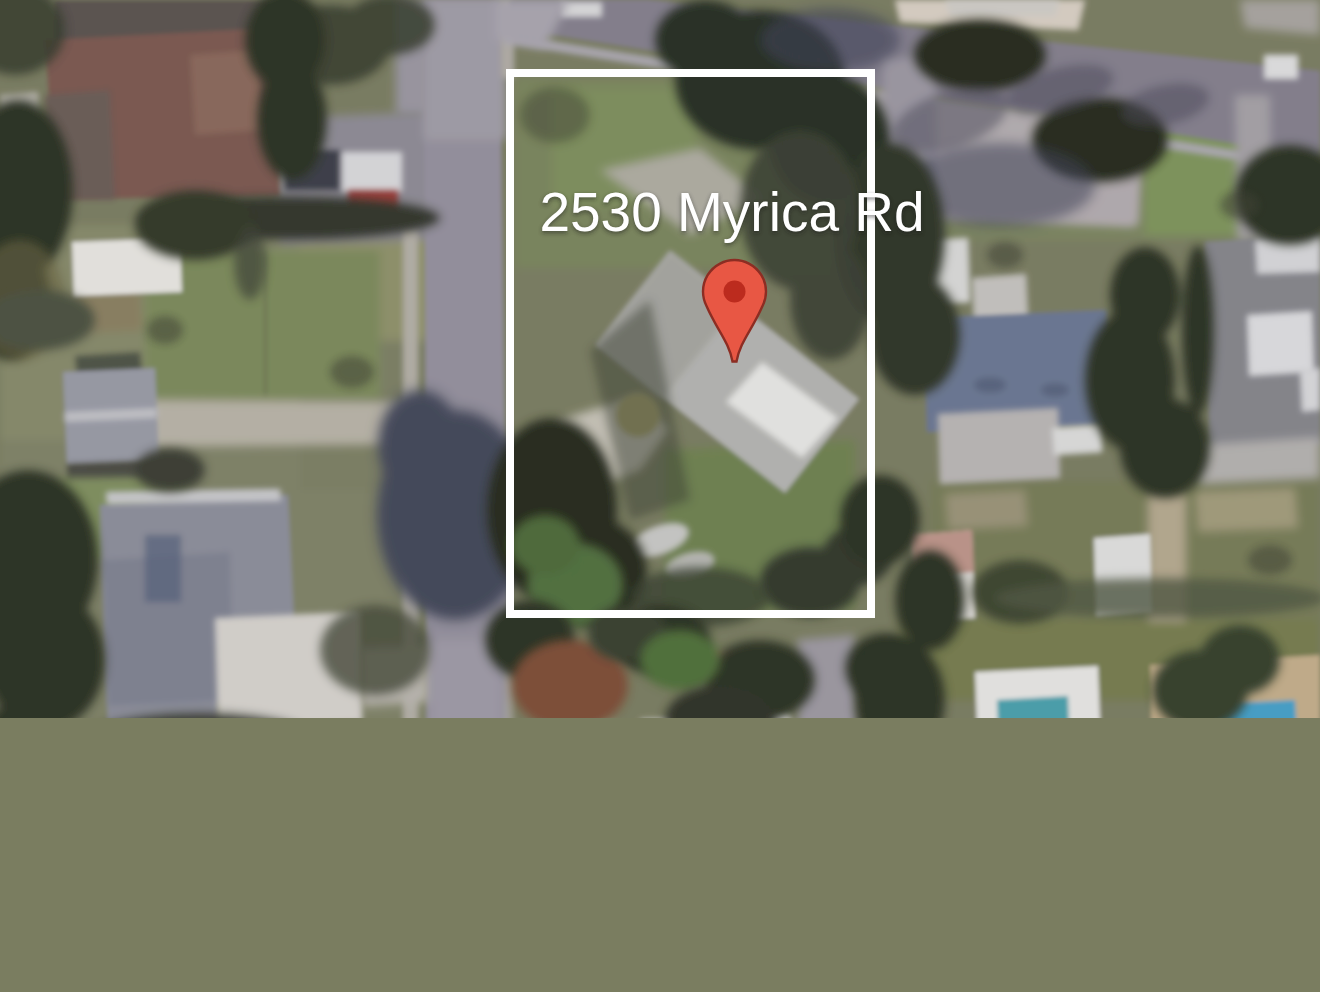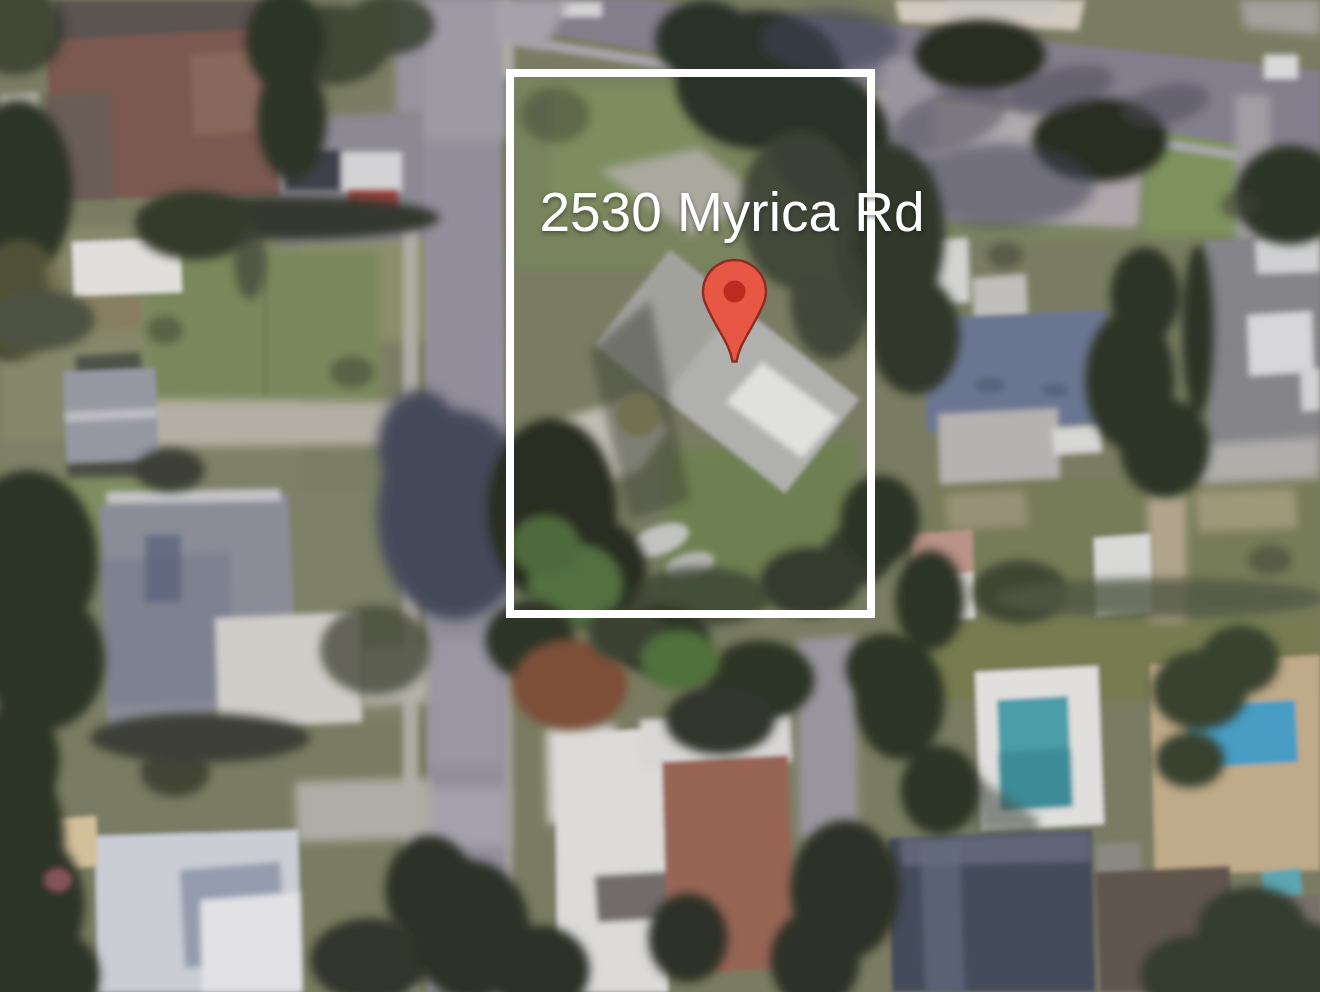"2530 Myrica Rd" .stage { height: 992px -> 718px }
